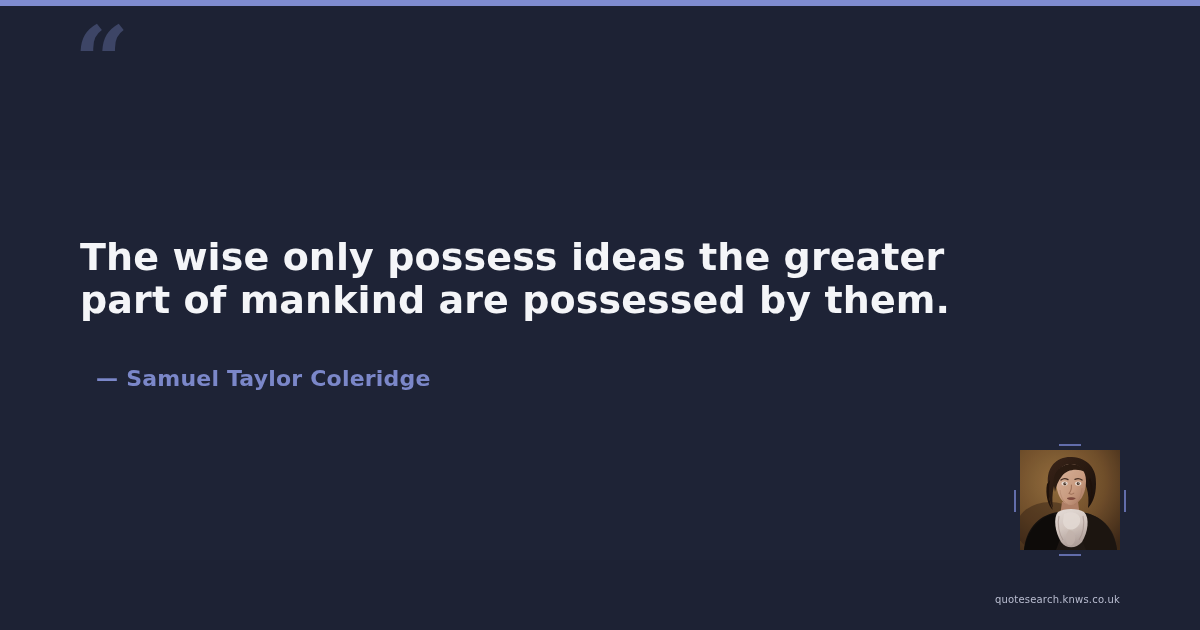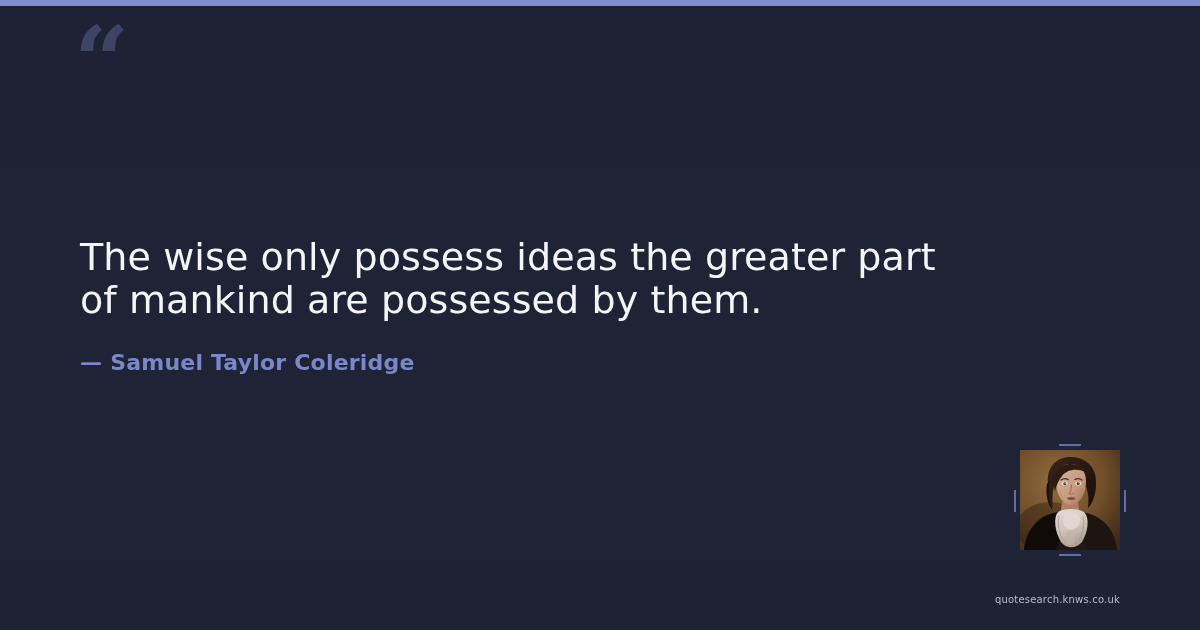"The wise only possess ideas" .quote-text { font-weight: 400 -> 700 }
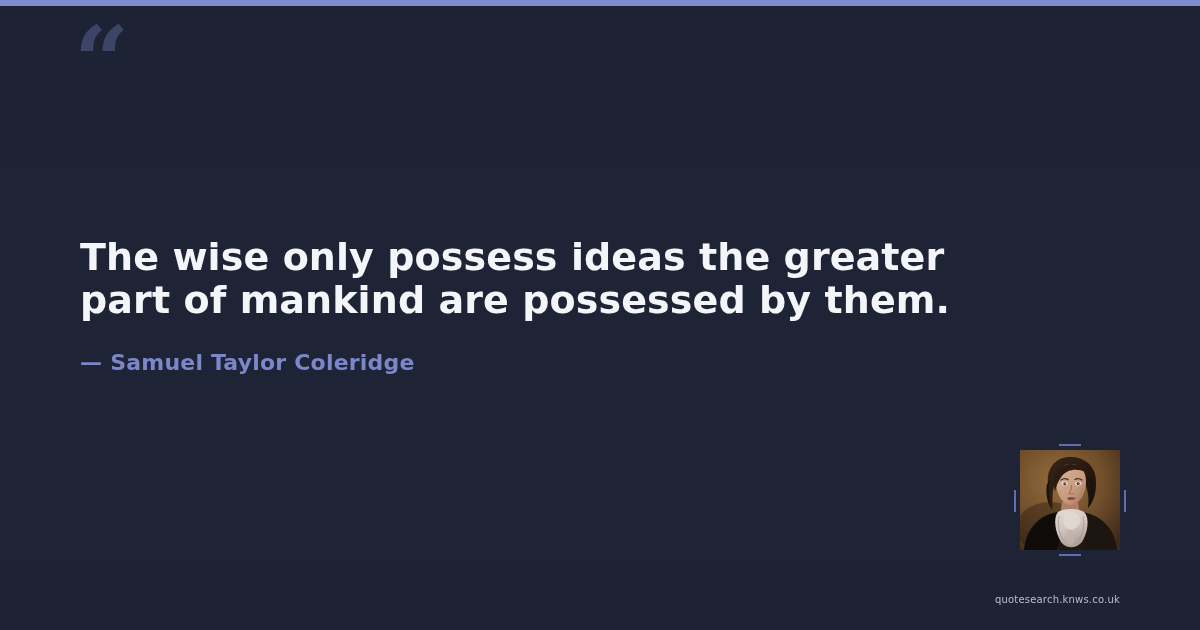"— Samuel Taylor Coleridge" .attribution { margin: 0 -> 16px }
